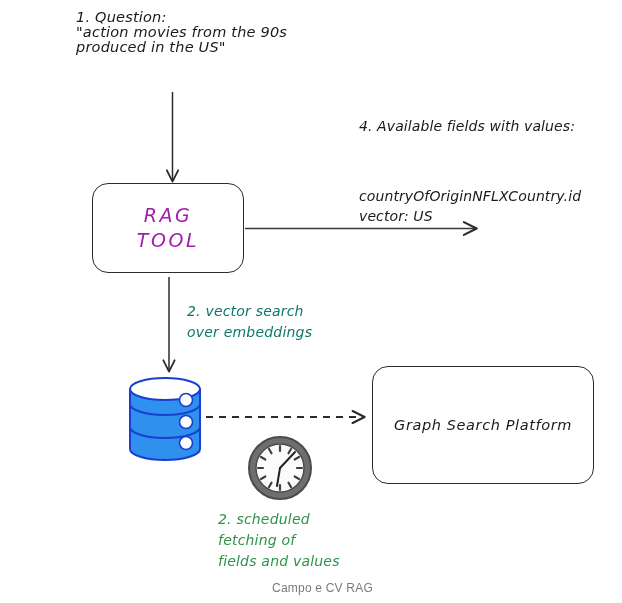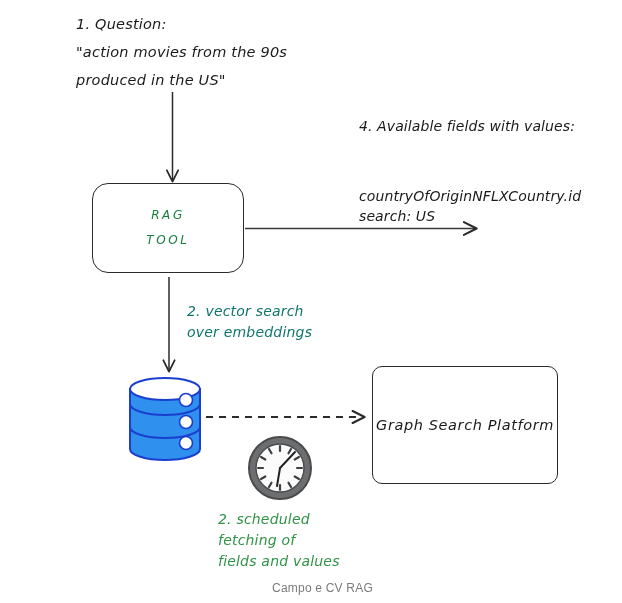"1. Question:" #question-block { line-height: 28px -> 15px }
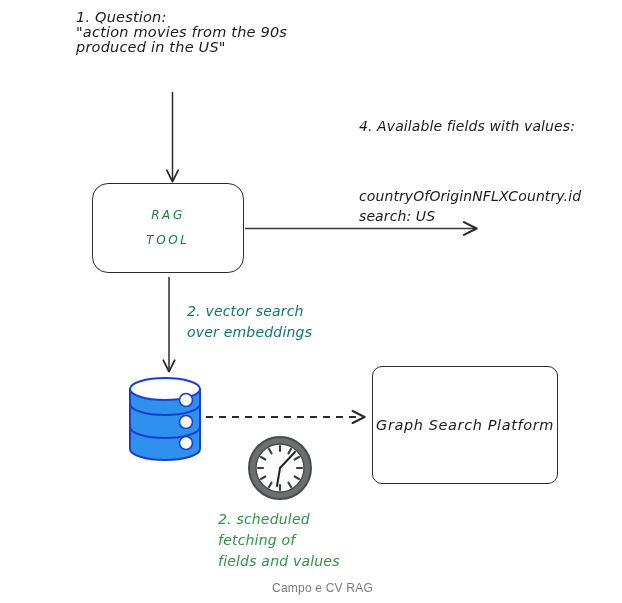"countryOfOriginNFLXCountry.id" span.group { text: search -> vector }
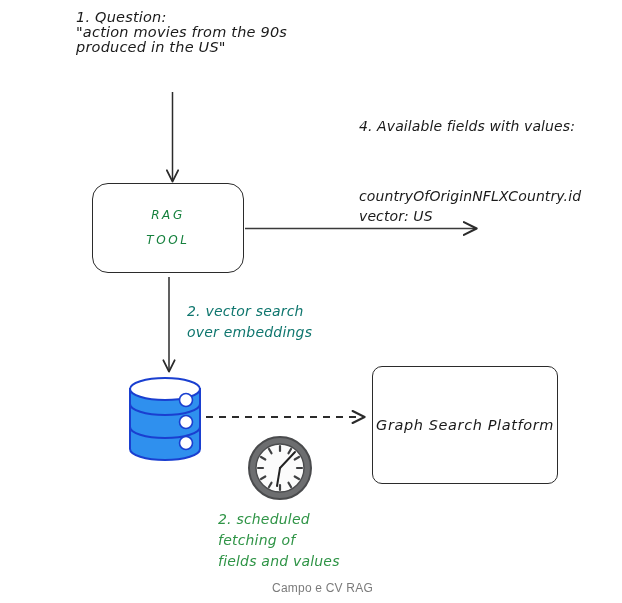"RAG" #rag-tool-label { color: #15803d -> #a21caf; font-size: 12px -> 19px }
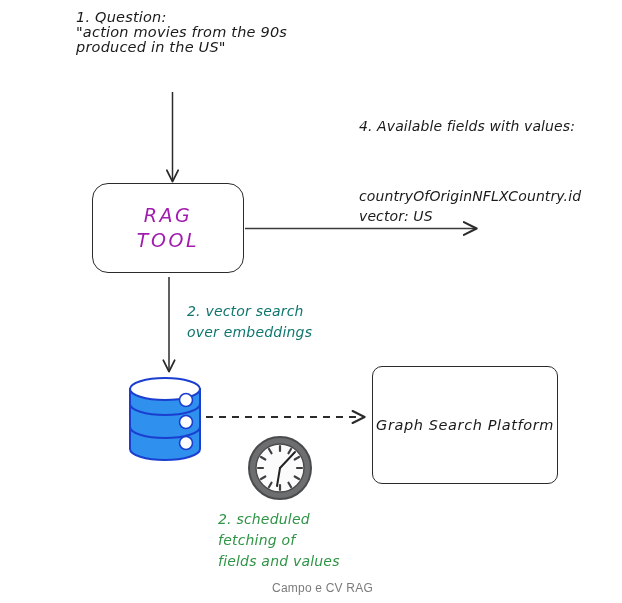"Graph Search Platform" #graph-platform-box { border-radius: 10px -> none; width: 186px -> 222px }
